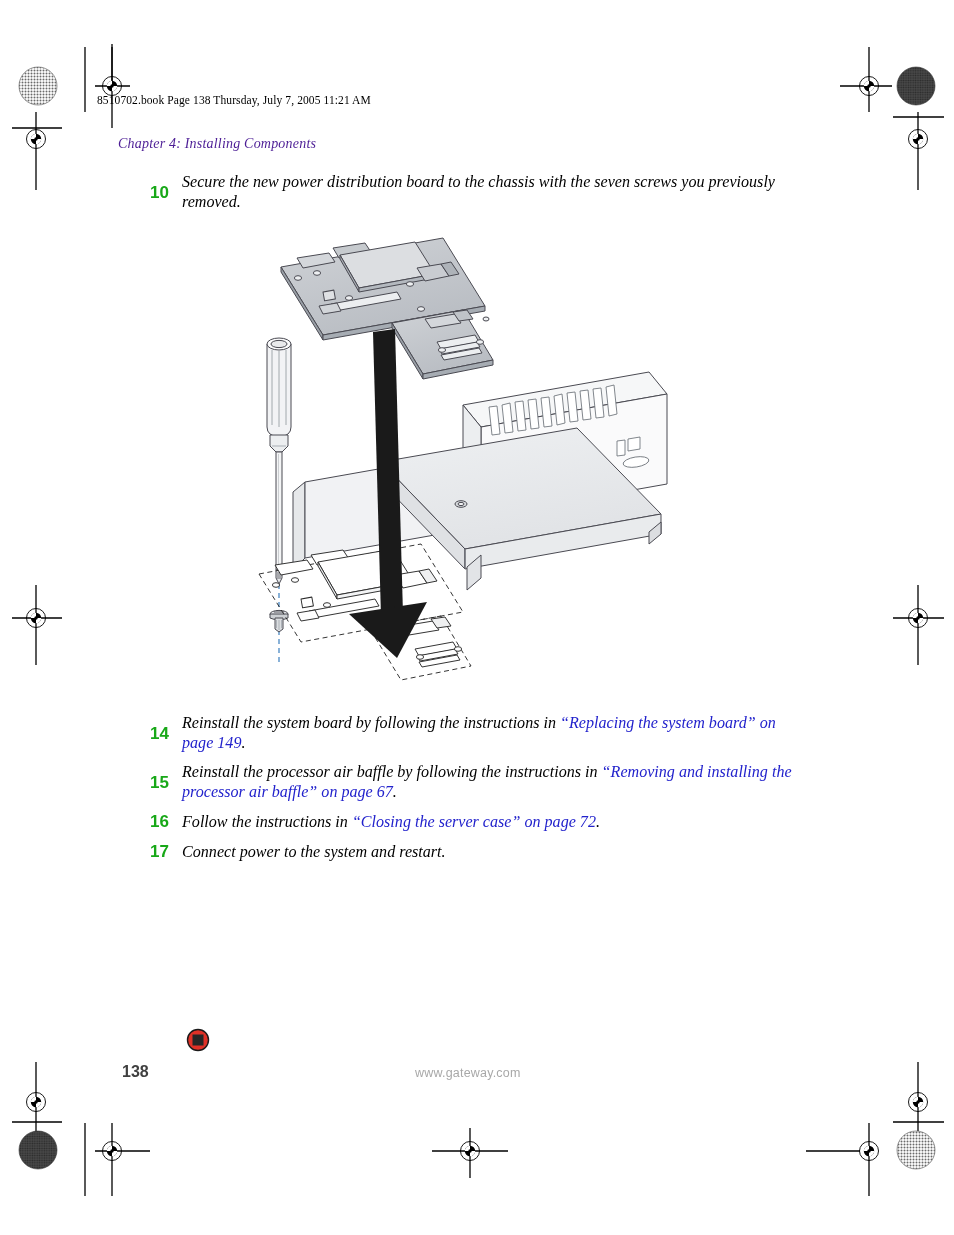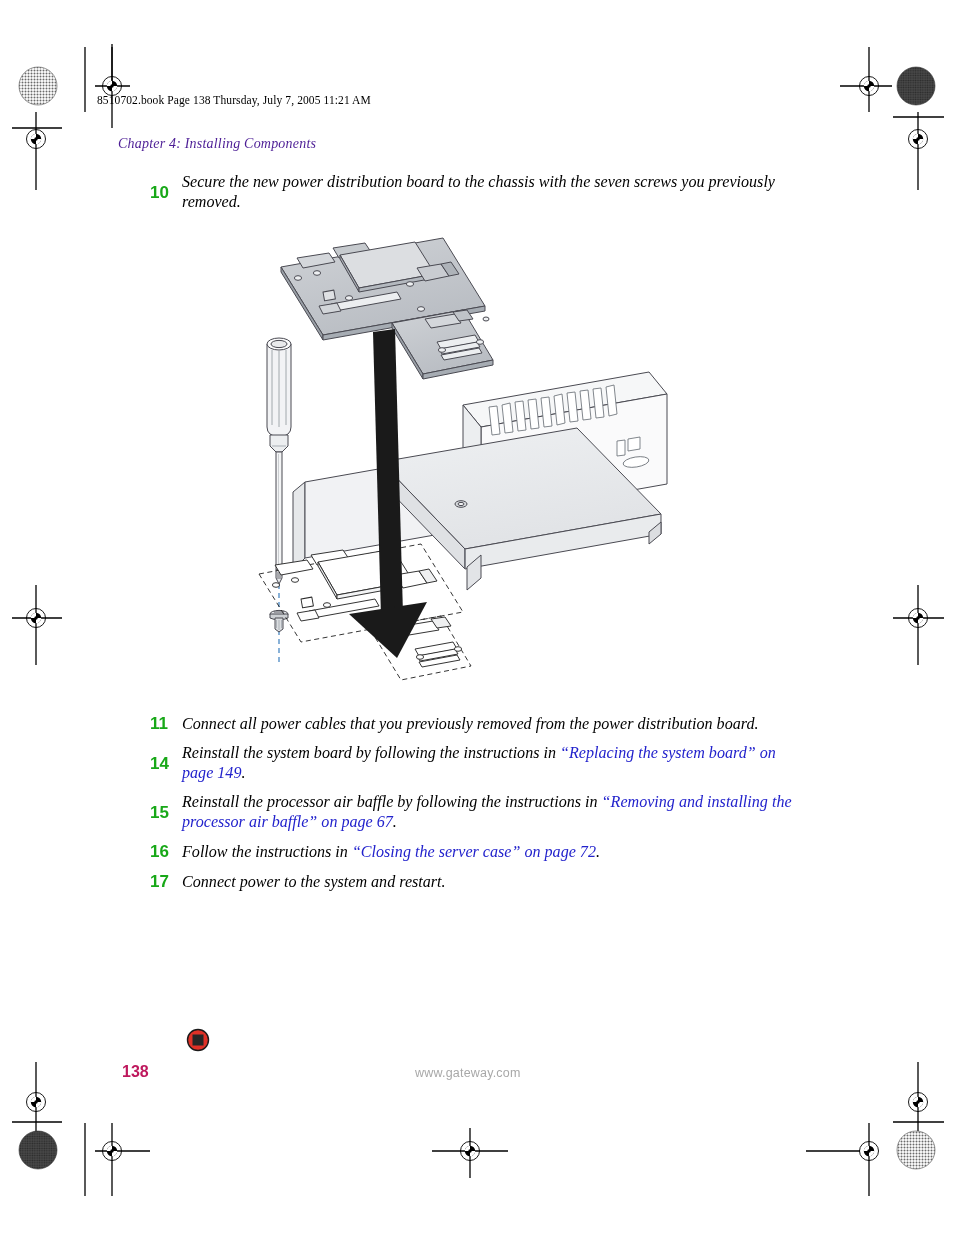"11" div.step { html: <div> <div>11</div> <div><span>Connect all power cables that you previously removed from the power distribution board.</span></div> </div> -> none }
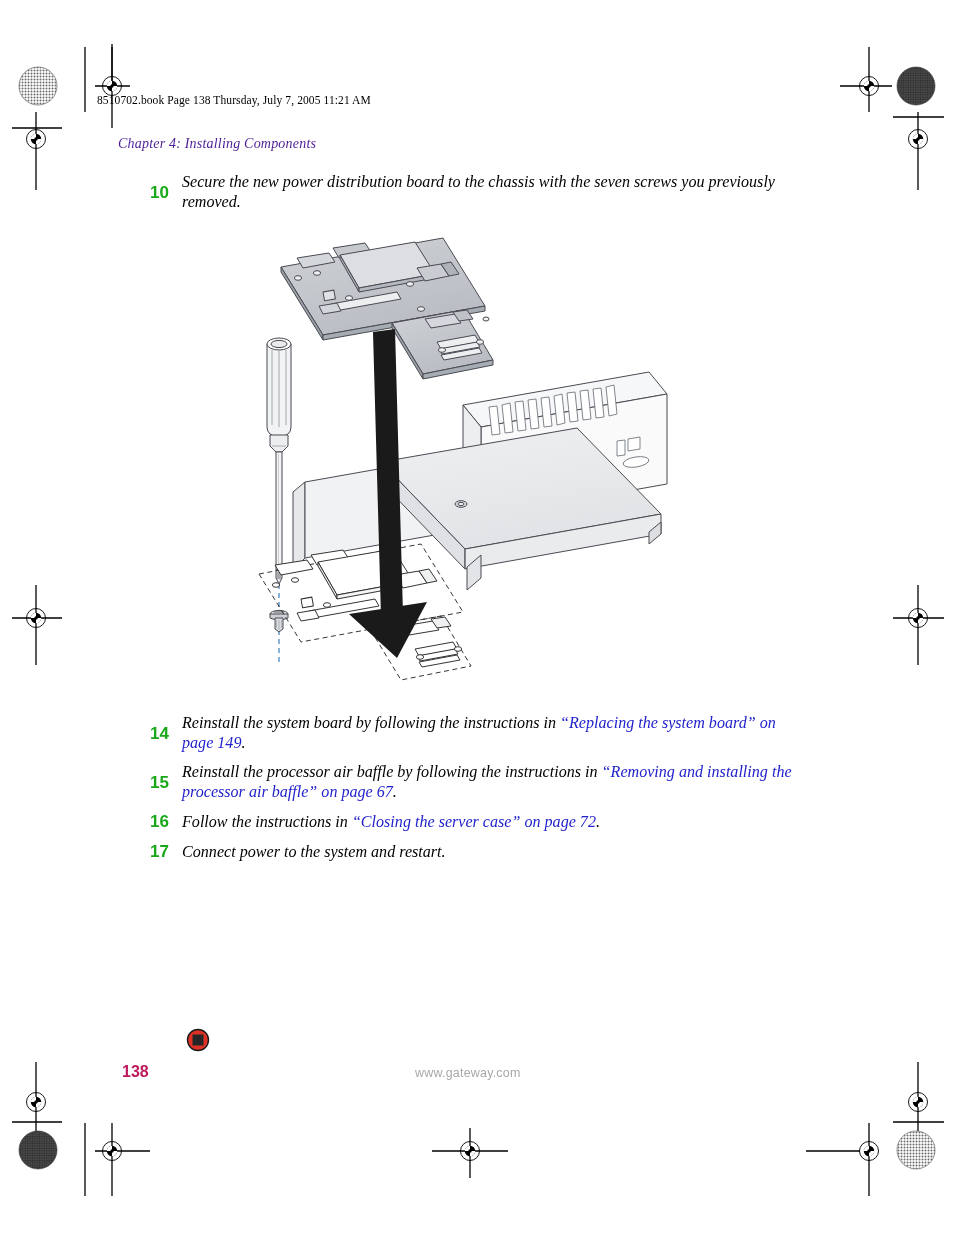"138" .folio { color: #be185d -> #404040 }
